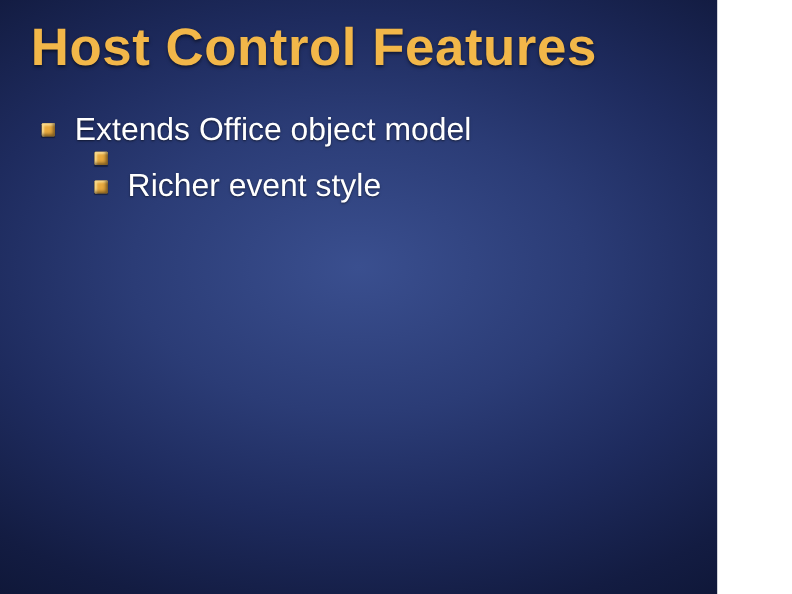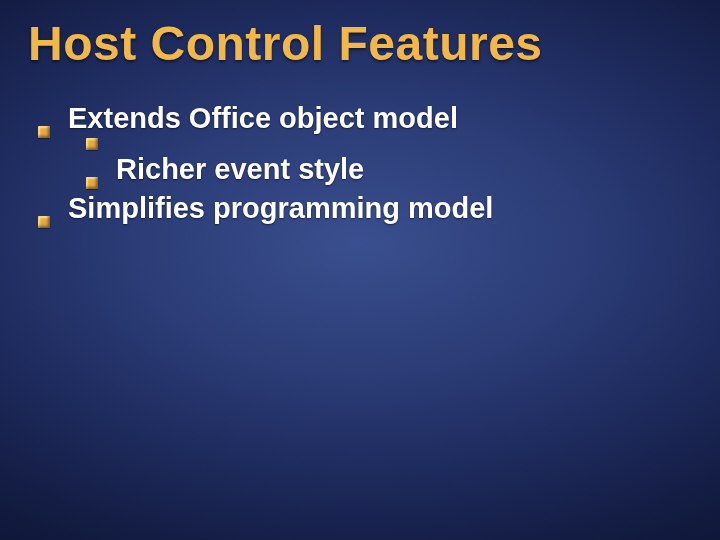"Host Control Features" .slide { width: 720px -> 652px }
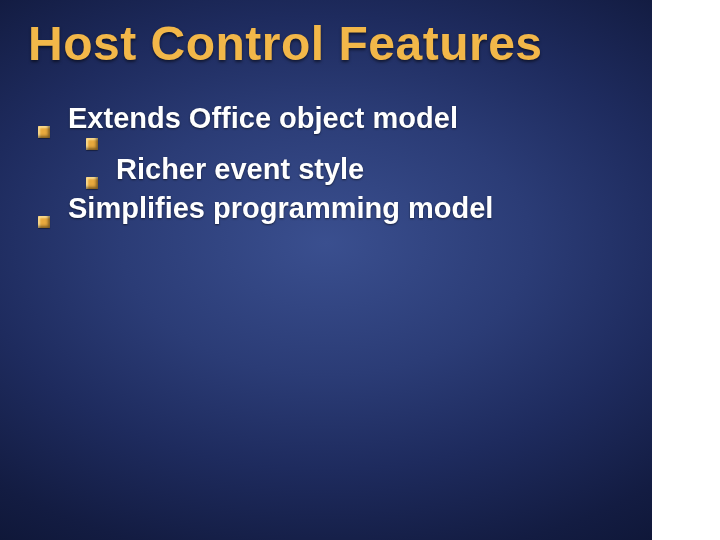"Extends Office object model" .row { align-items: flex-end -> center; font-weight: bold -> none }
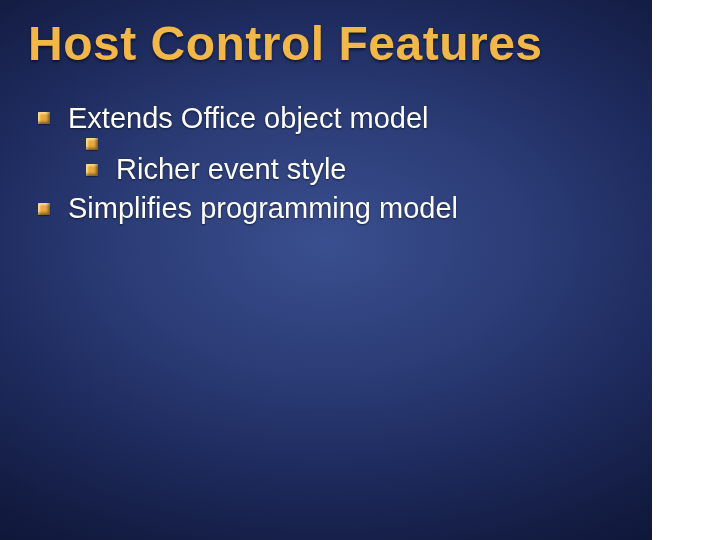"Simplifies programming model" div.row { html: <div> <span></span> <span>Simplifies programming model</span> </div> -> none }
